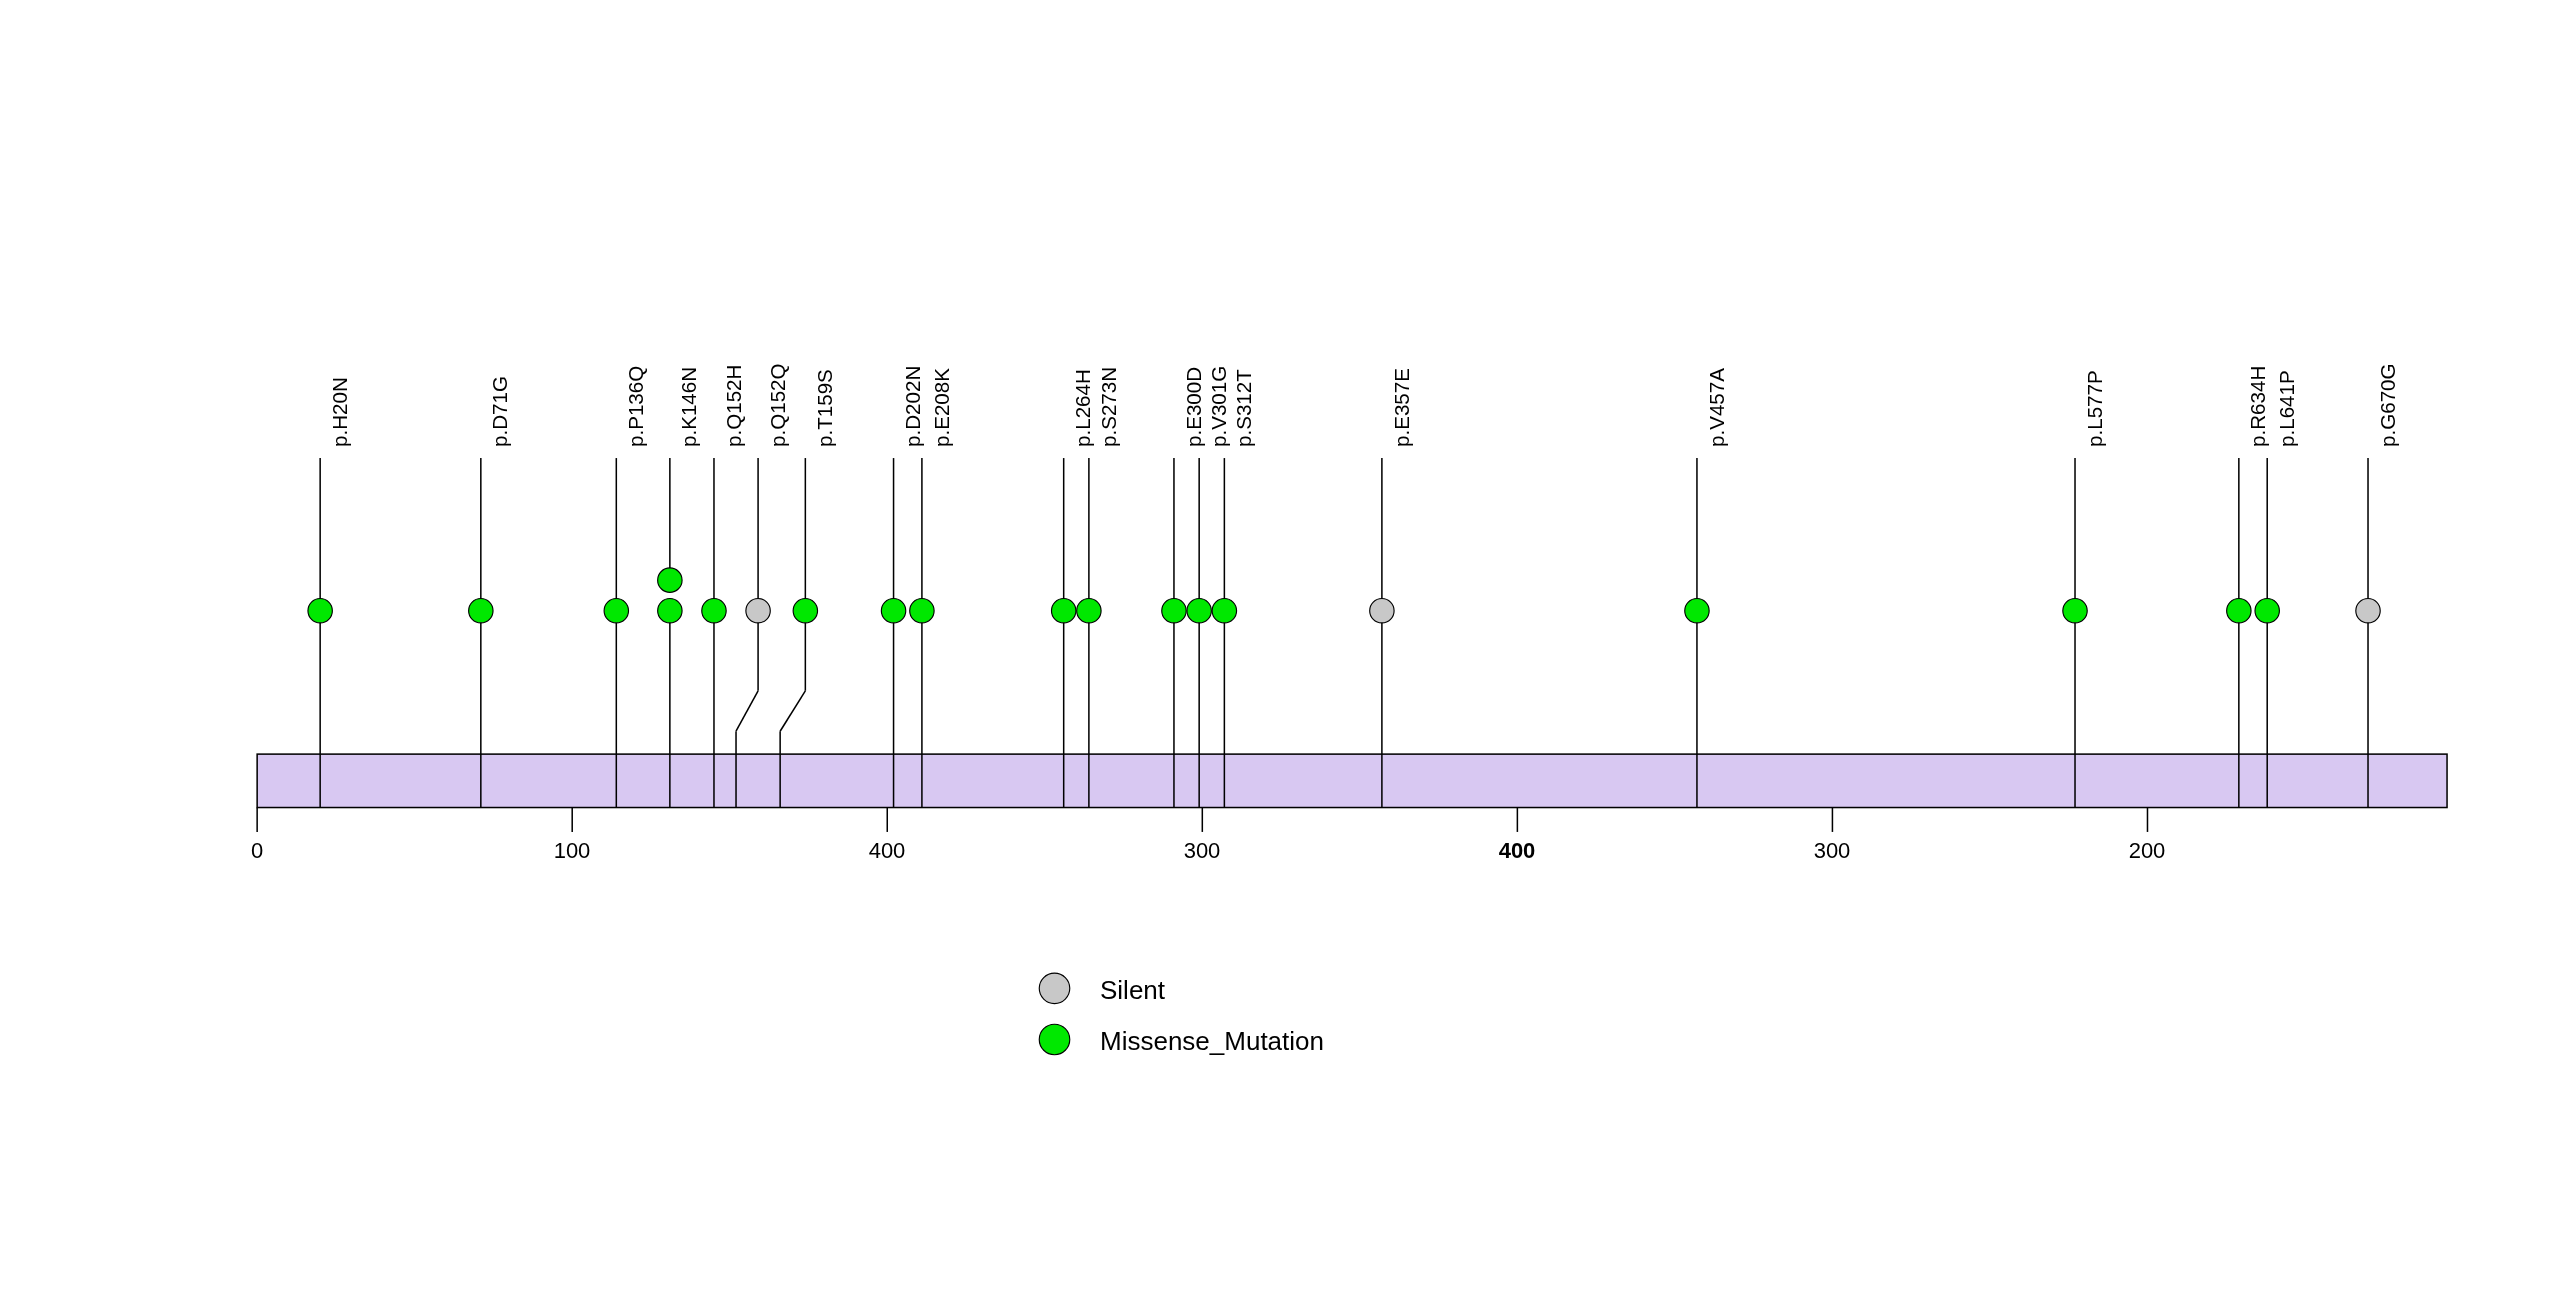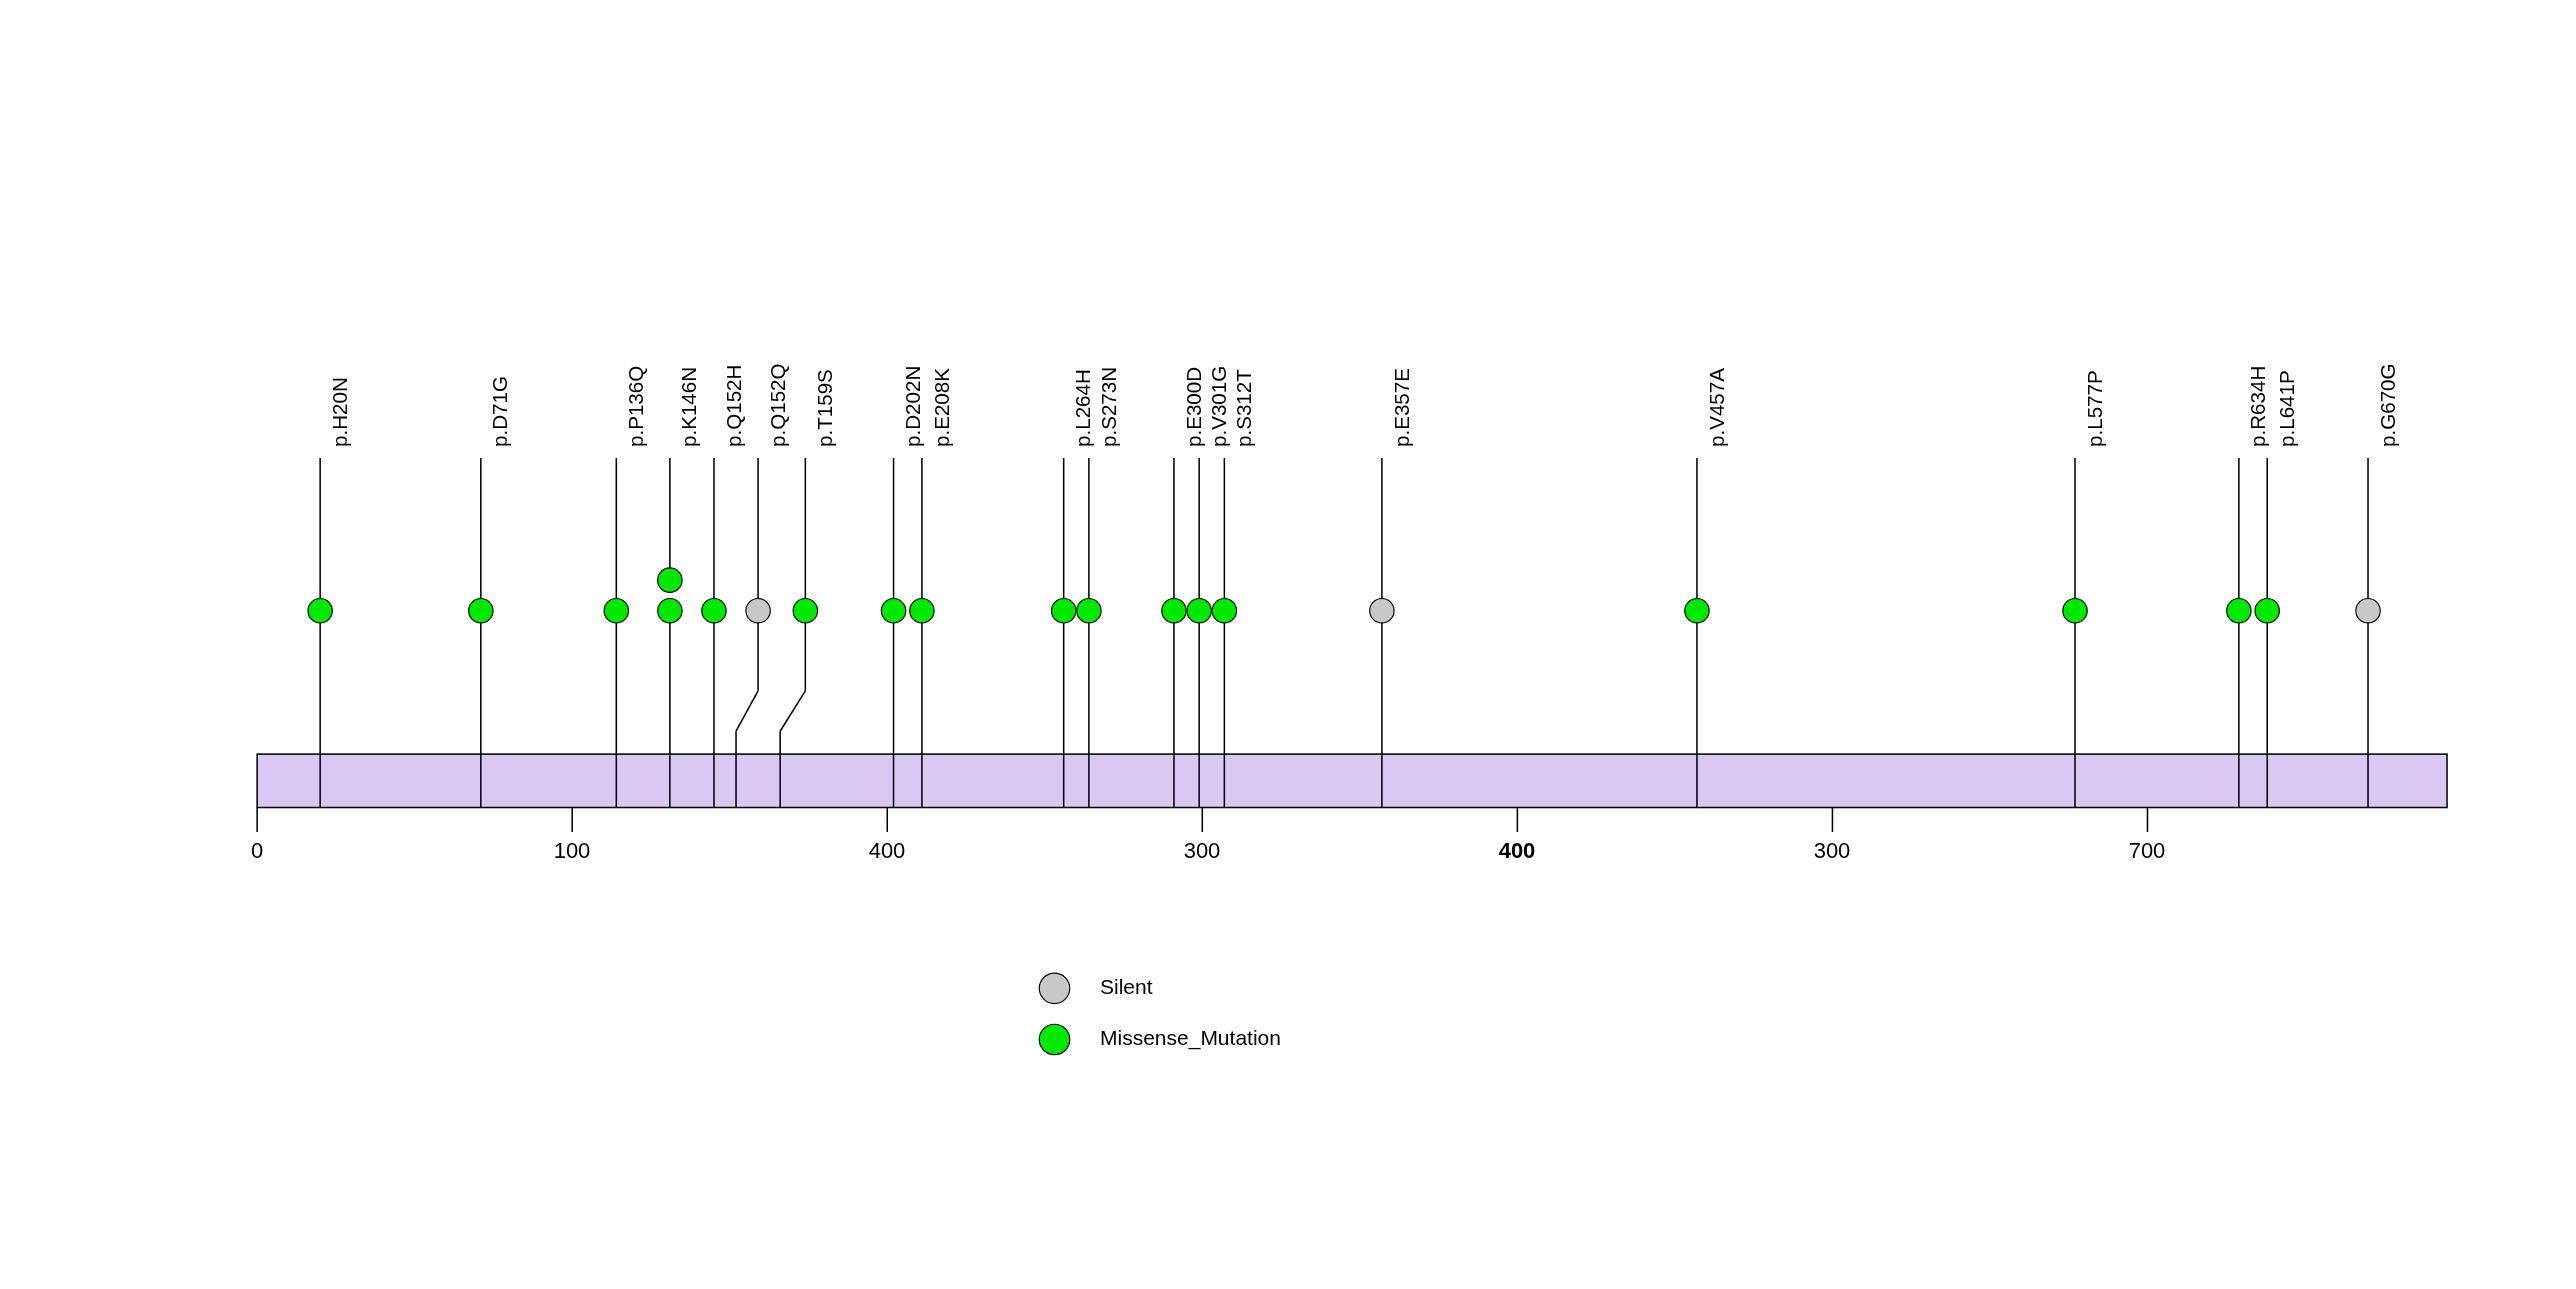"700" div.axis-tick-label { text: 700 -> 200 }
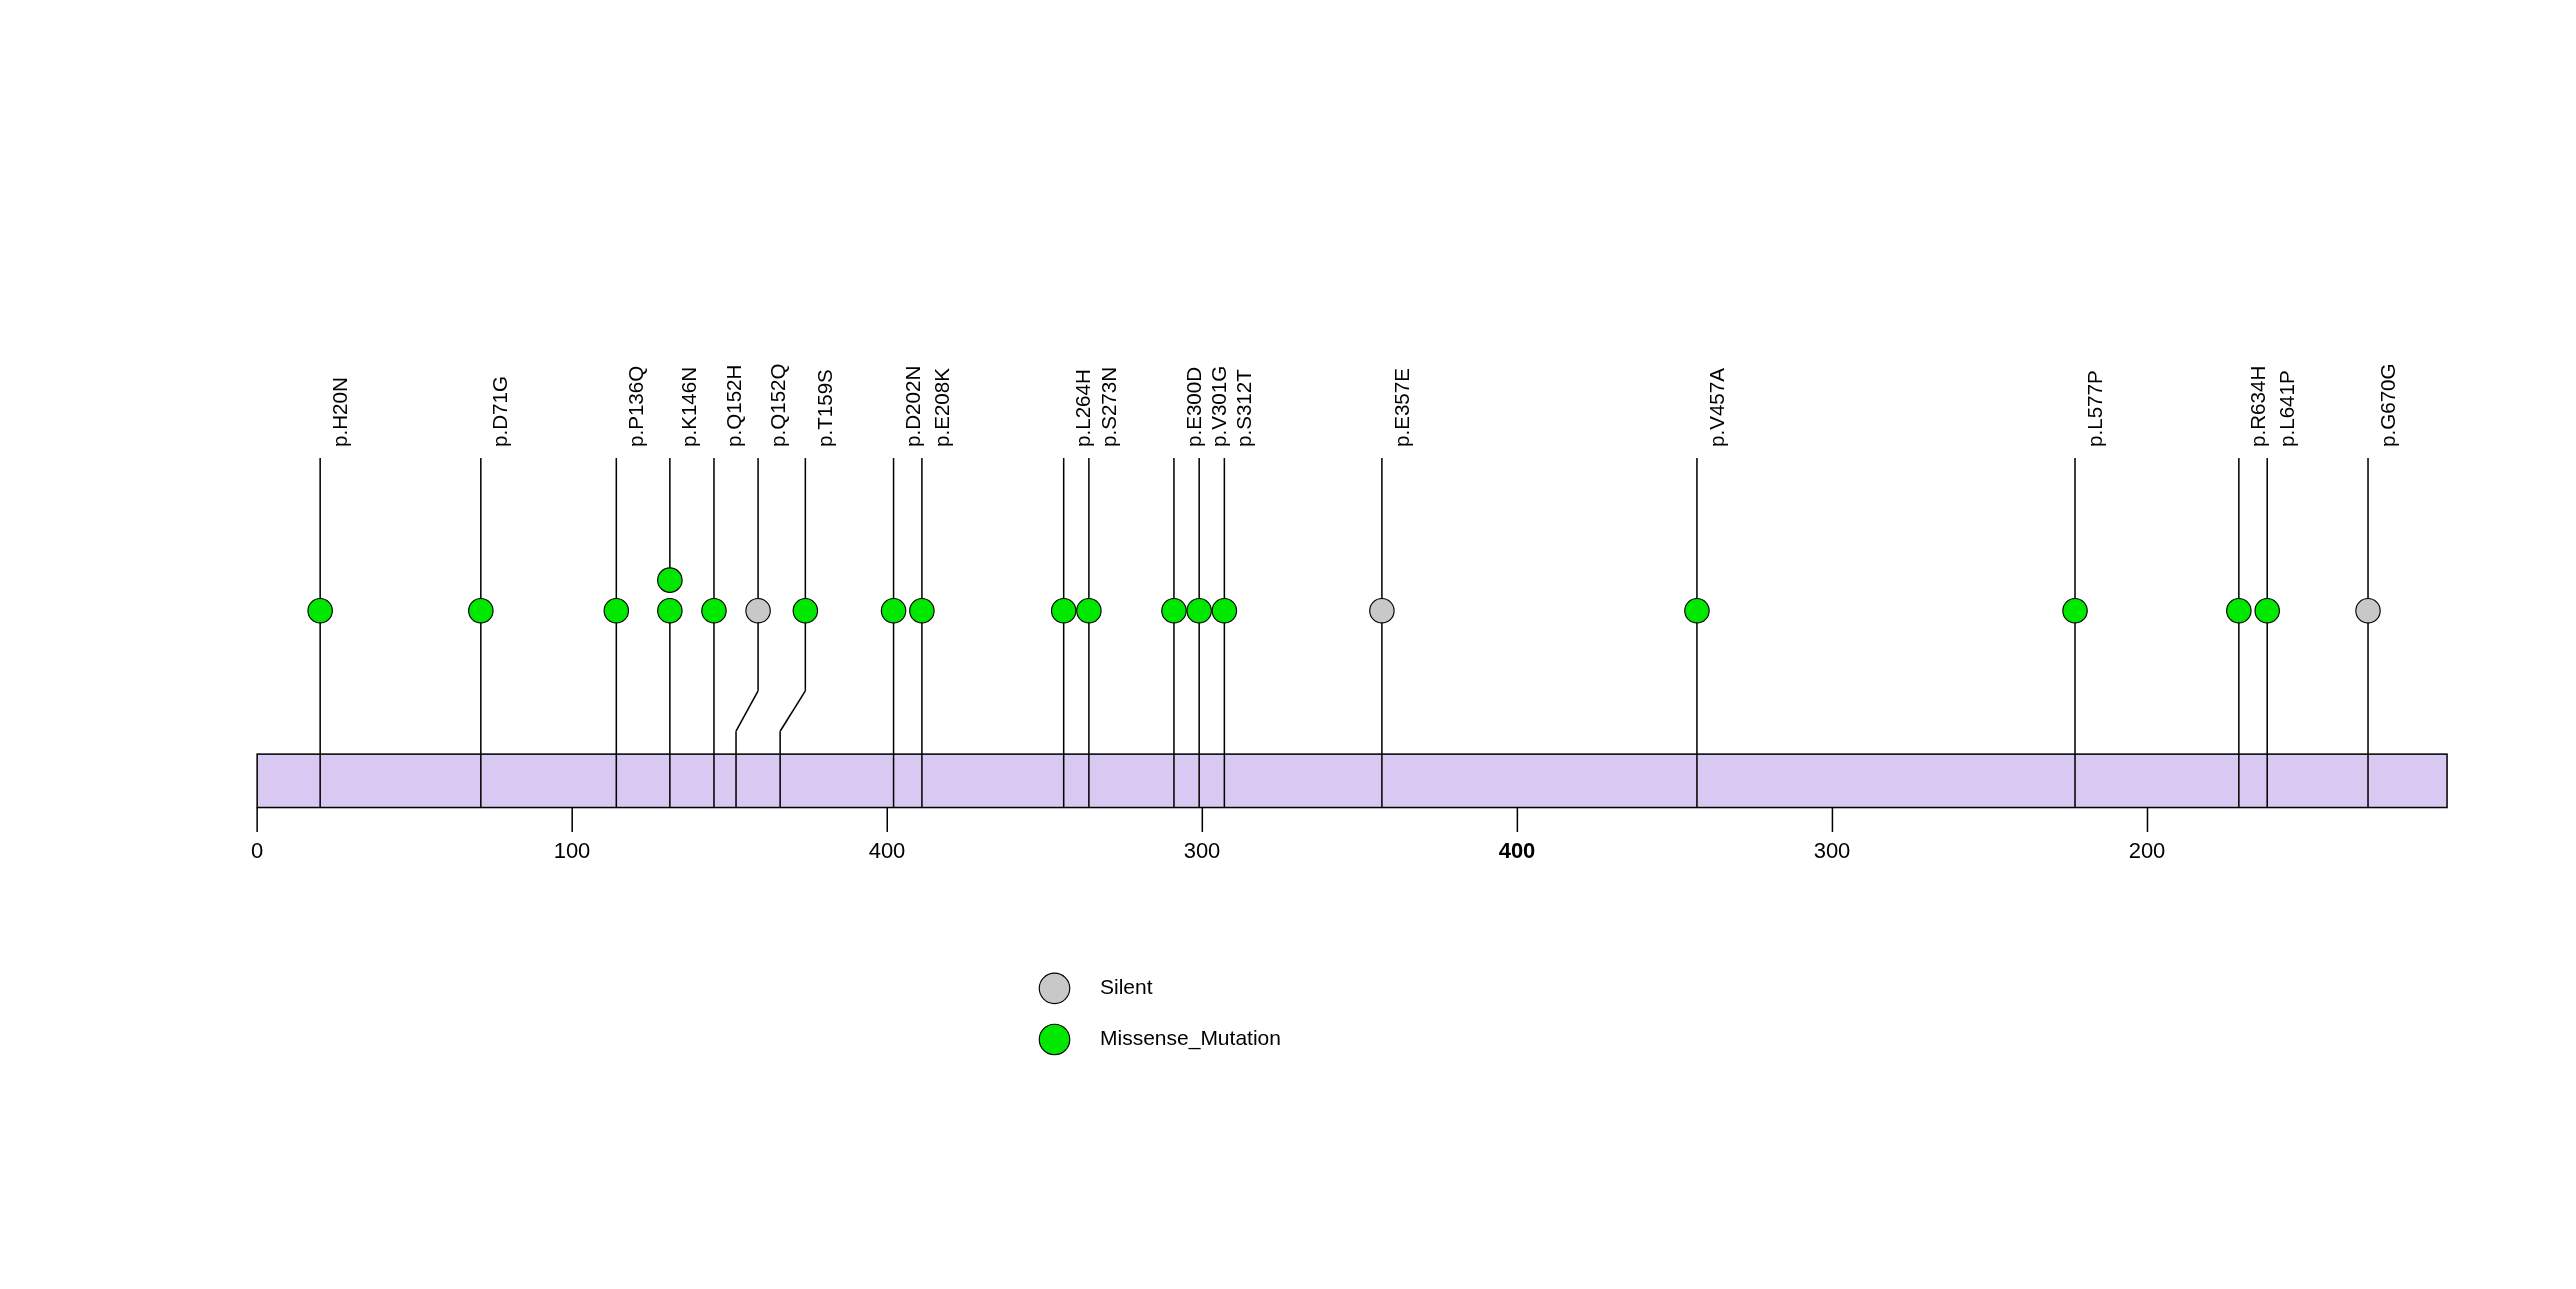"Silent" .legend-label { font-size: 21px -> 26px }
